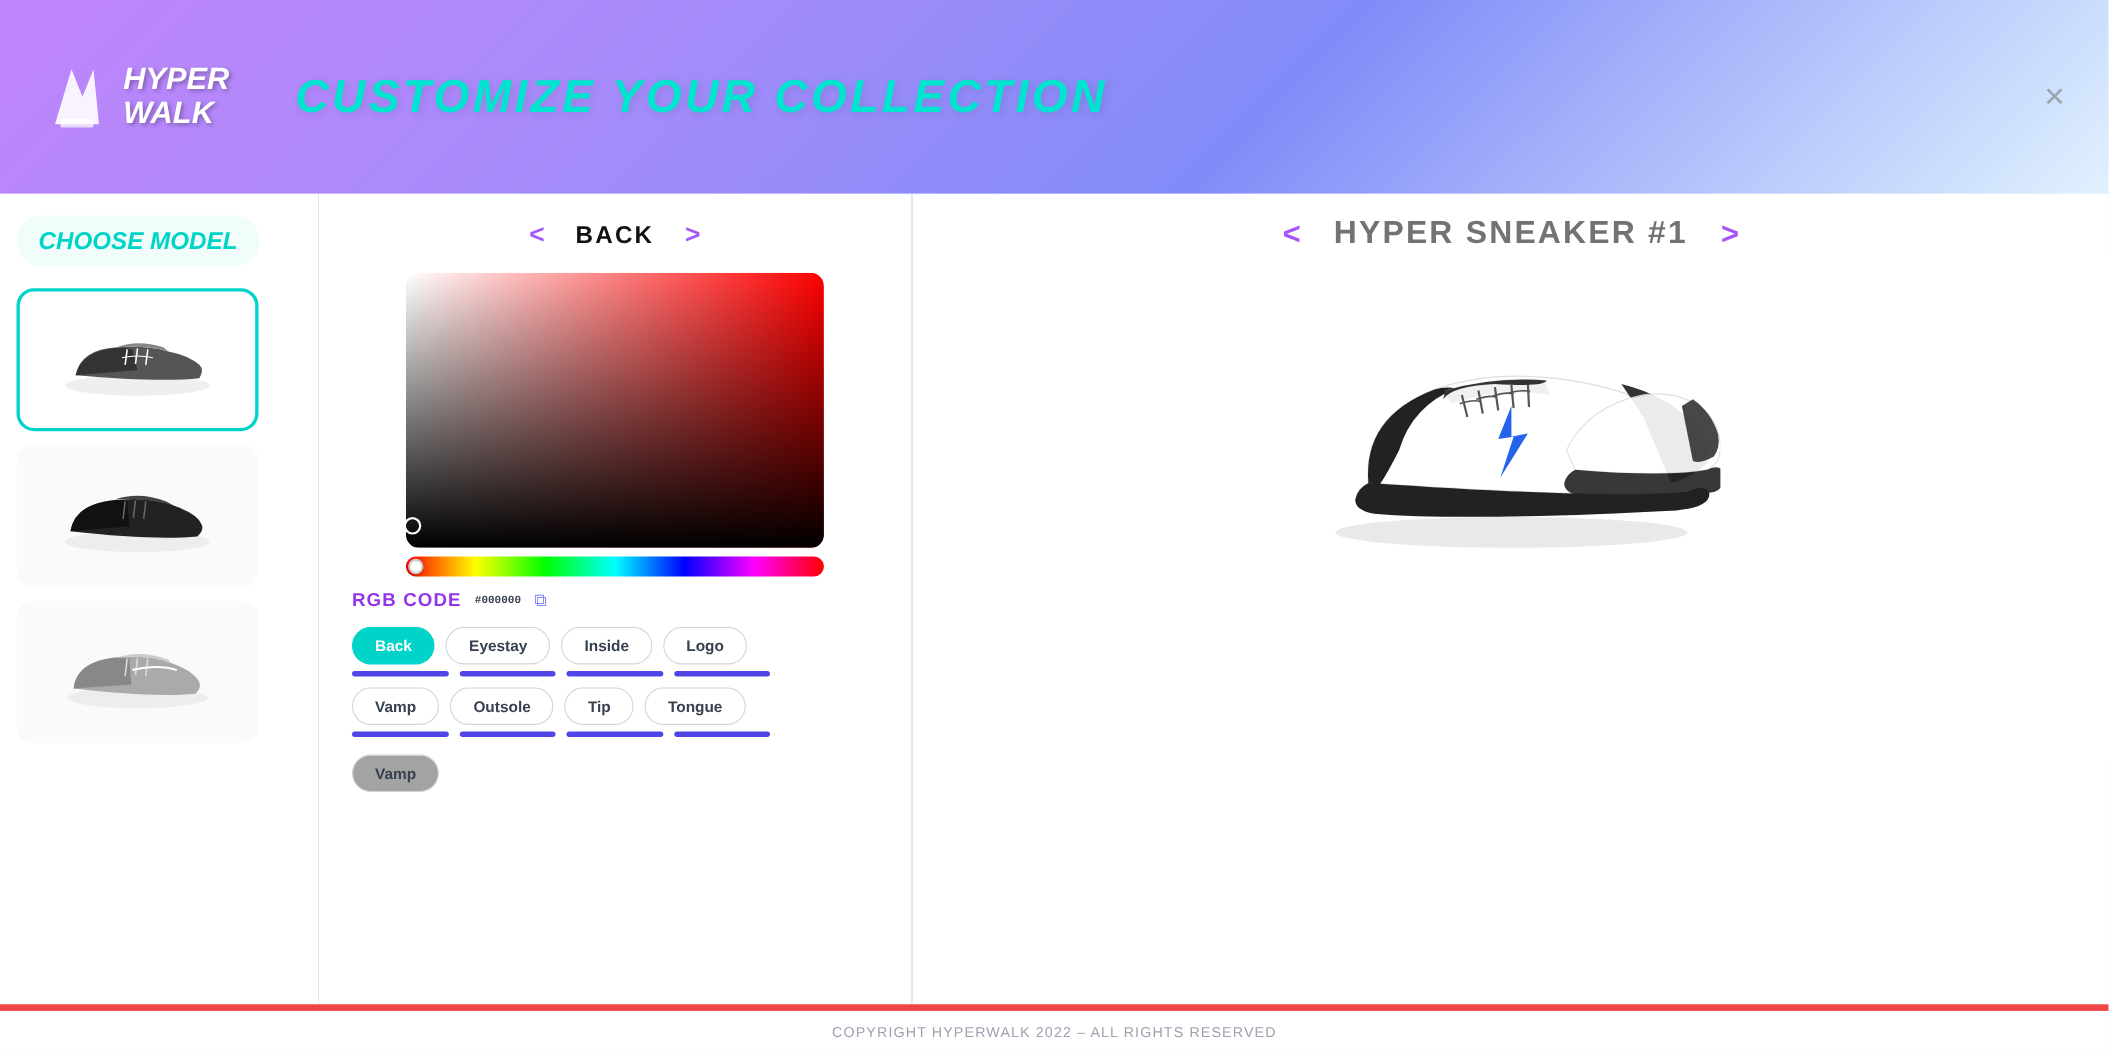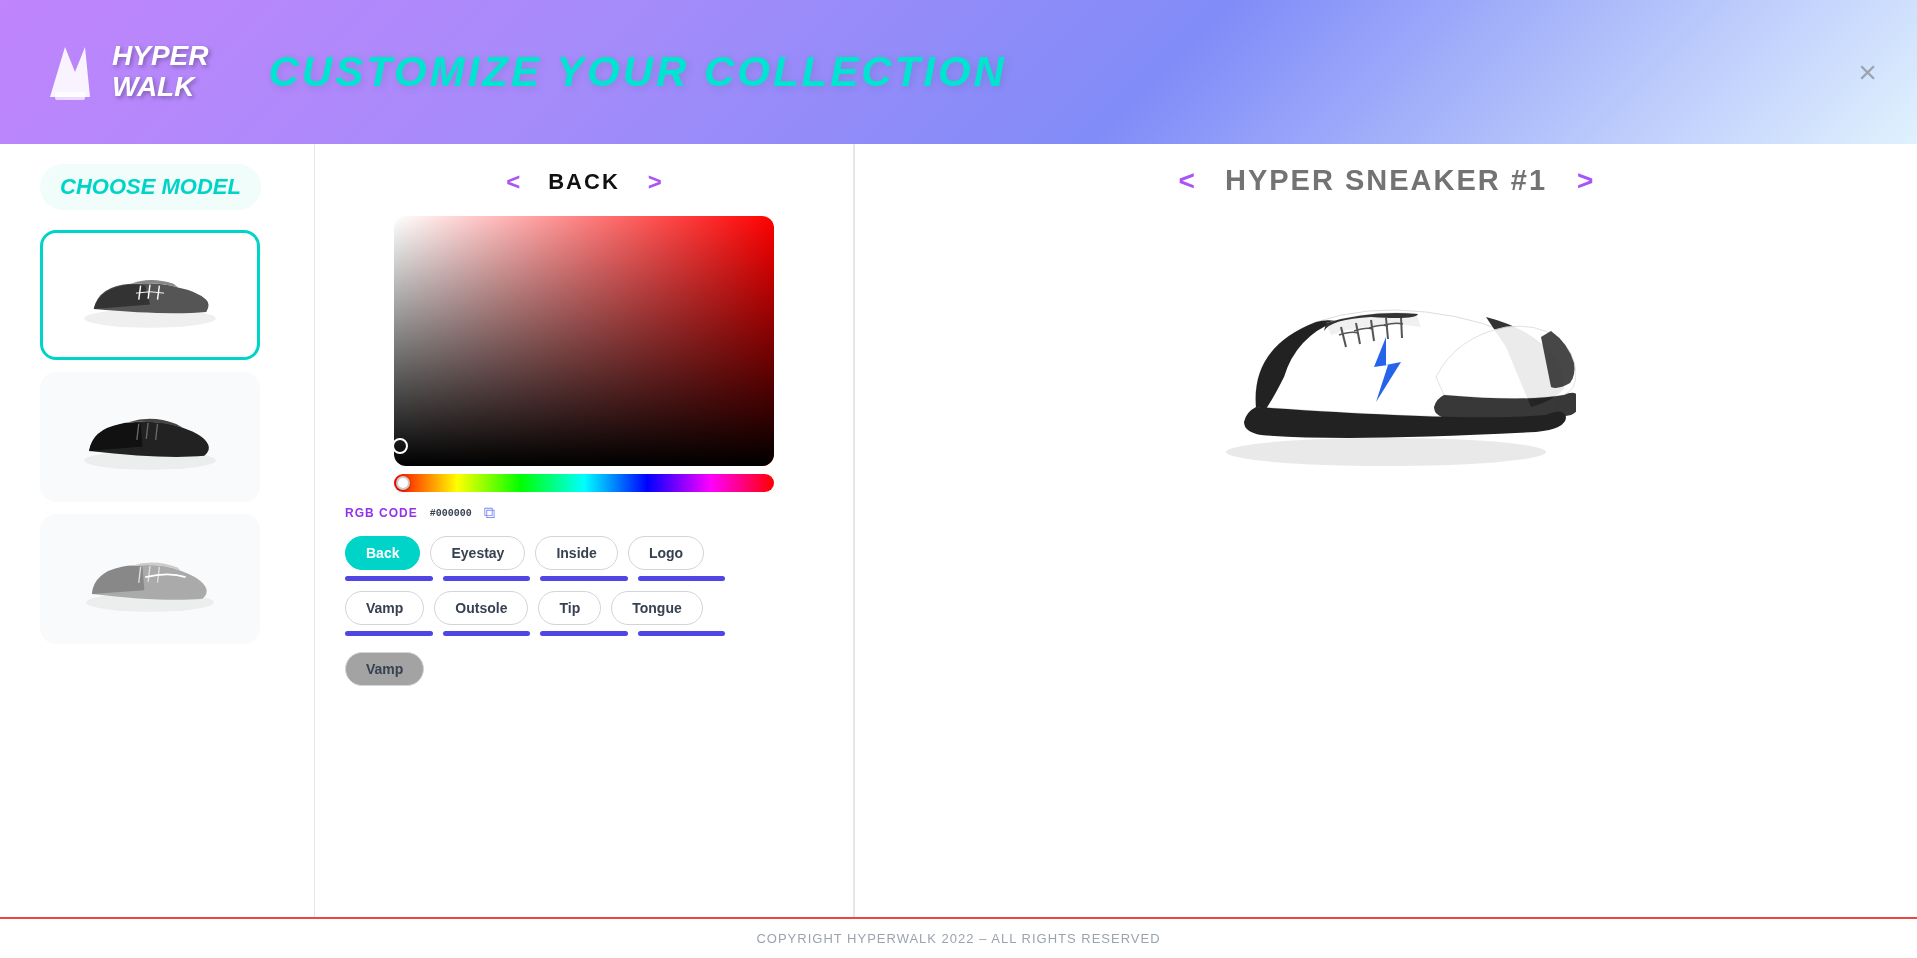"HYPER" .header { height: 144px -> 176px }
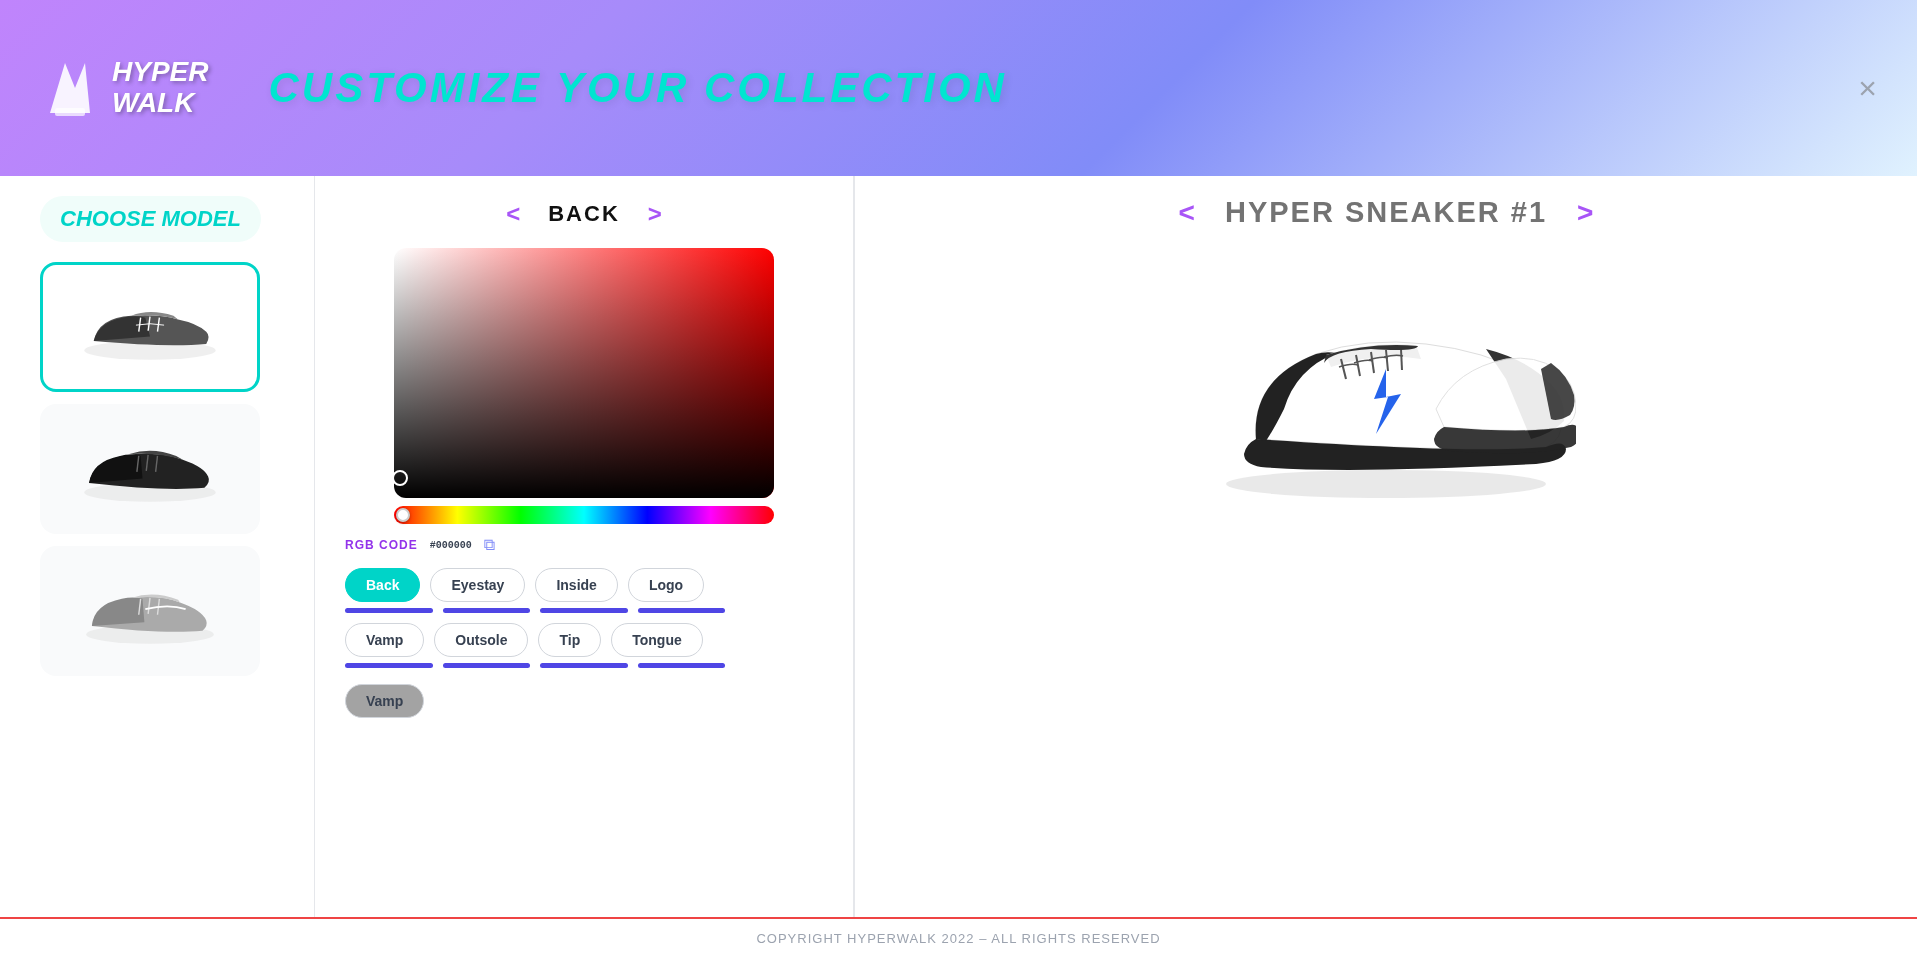"CHOOSE MODEL" .sidebar { margin-left: 25px -> none }
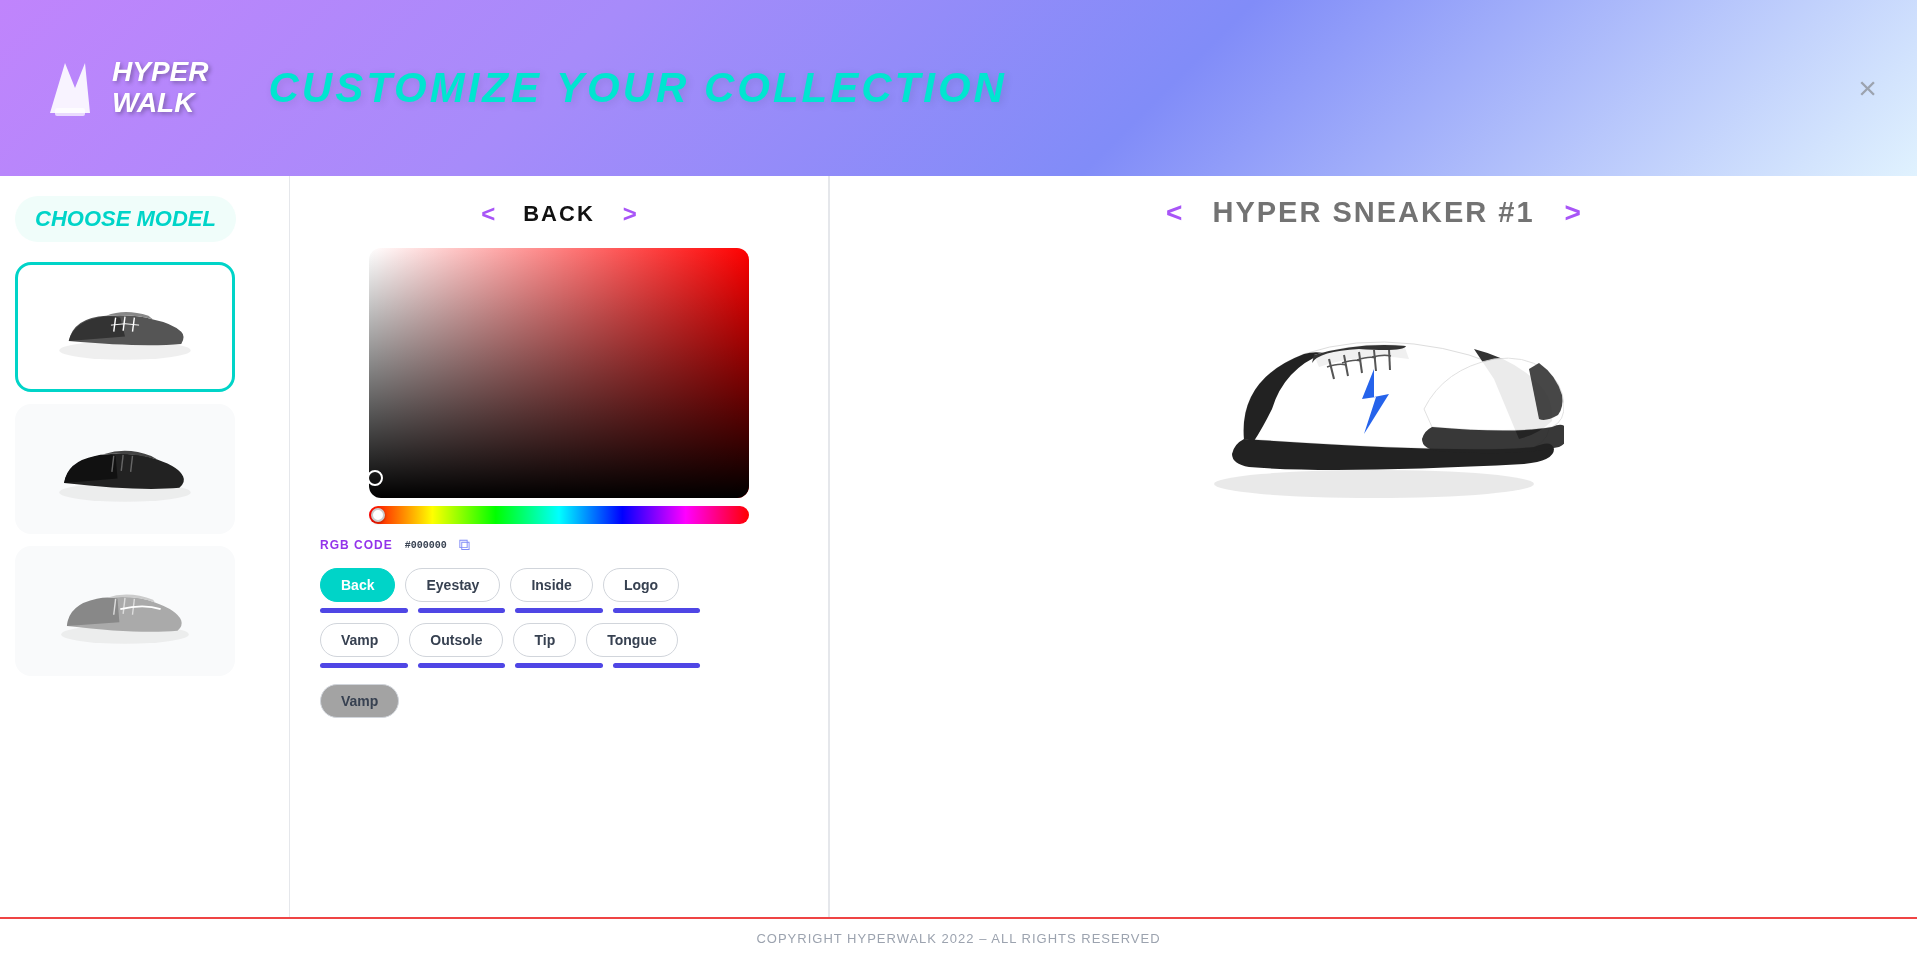"RGB CODE" .rgb-label { font-size: 12px -> 17px }
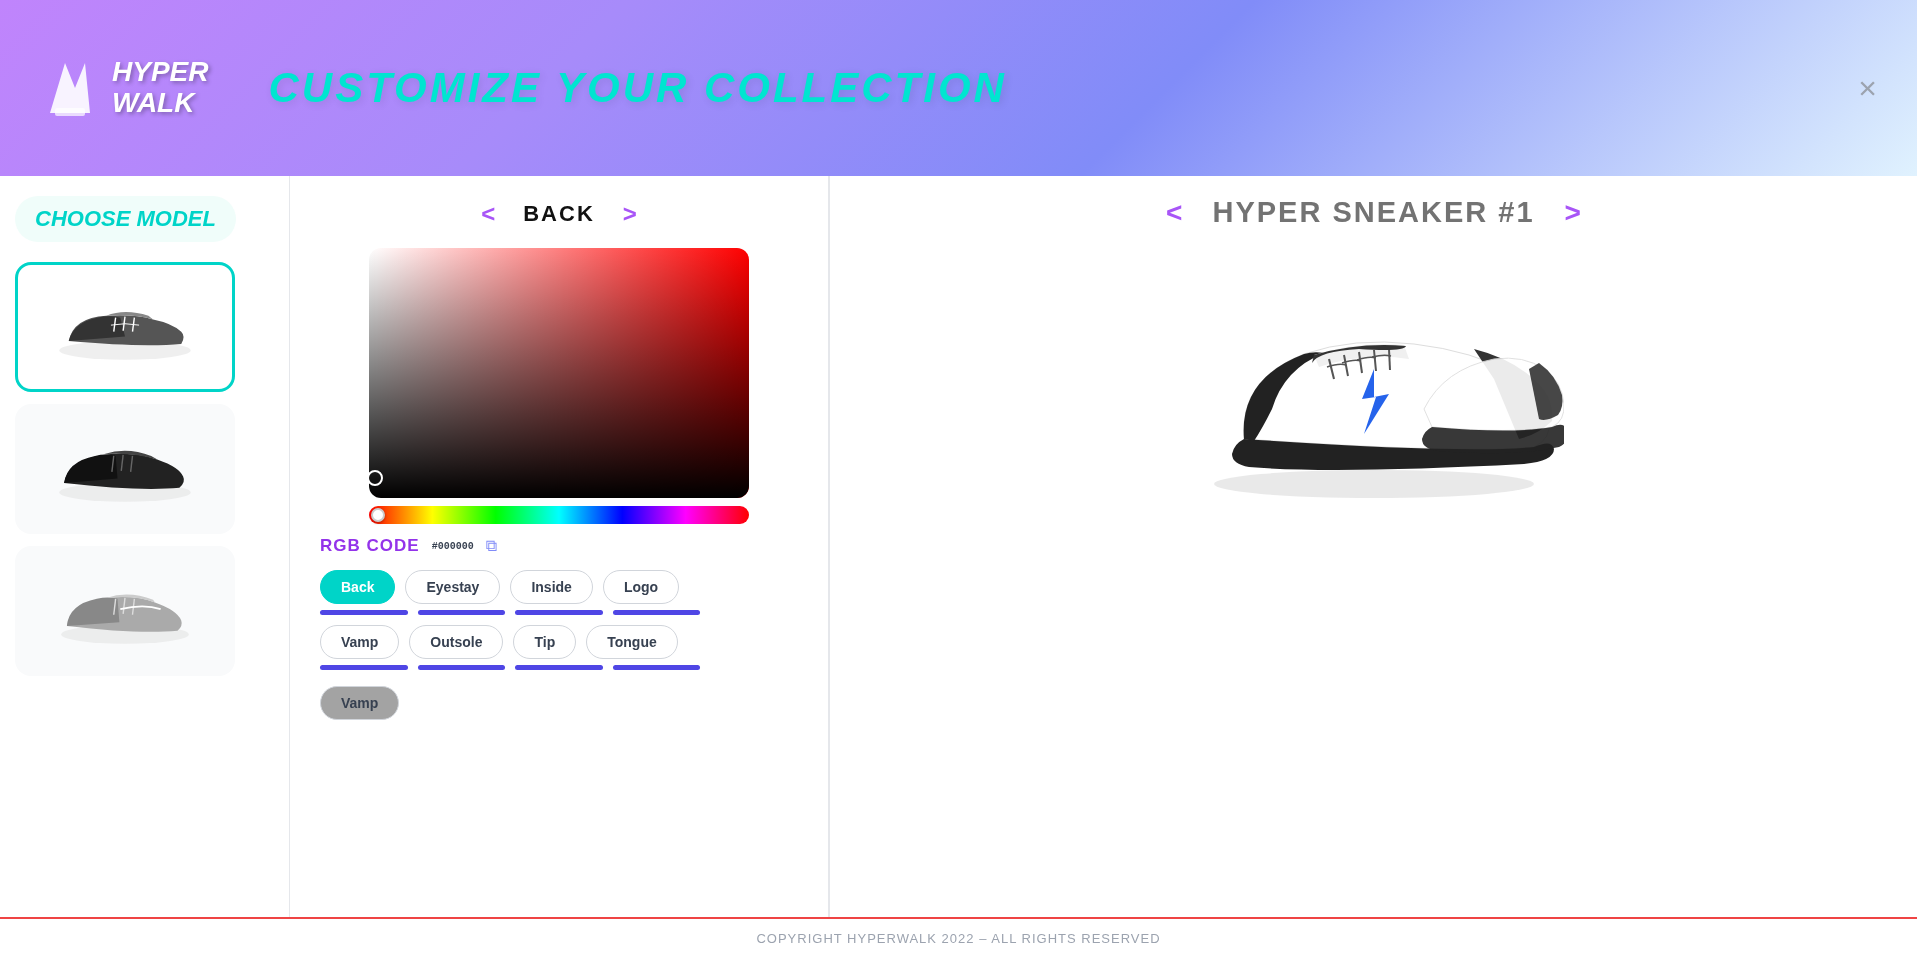"COPYRIGHT HYPERWALK 2022 – ALL" .footer { border-top: 2px solid #ef4444 -> 6px solid #ef4444 }
